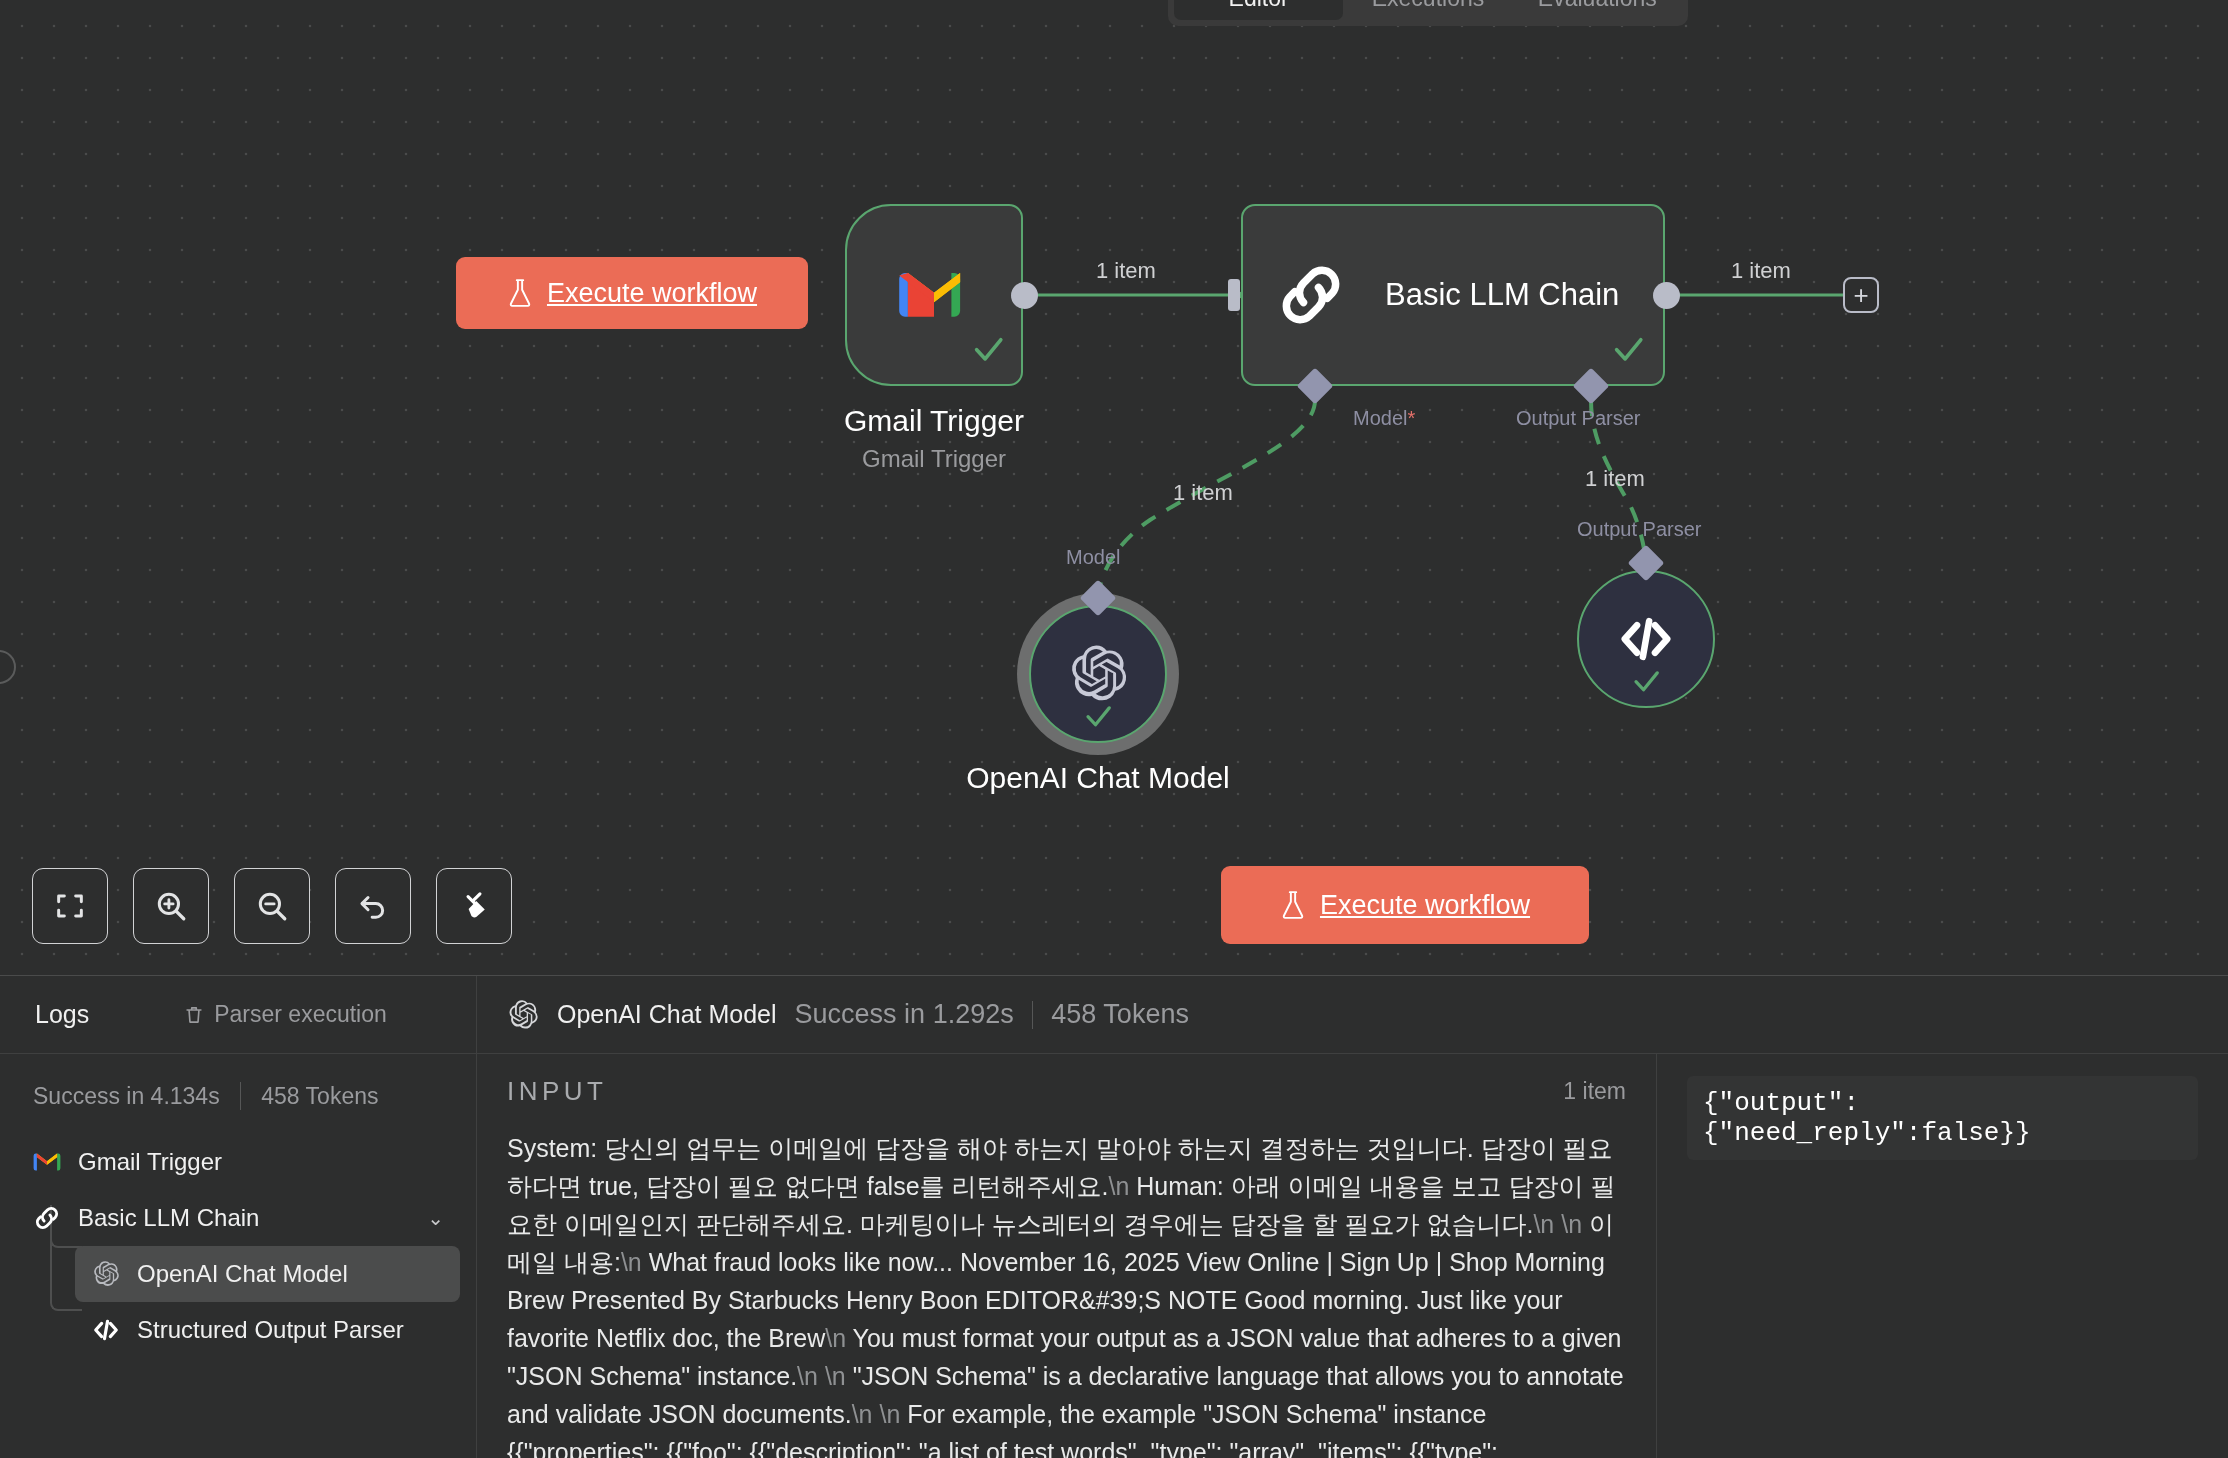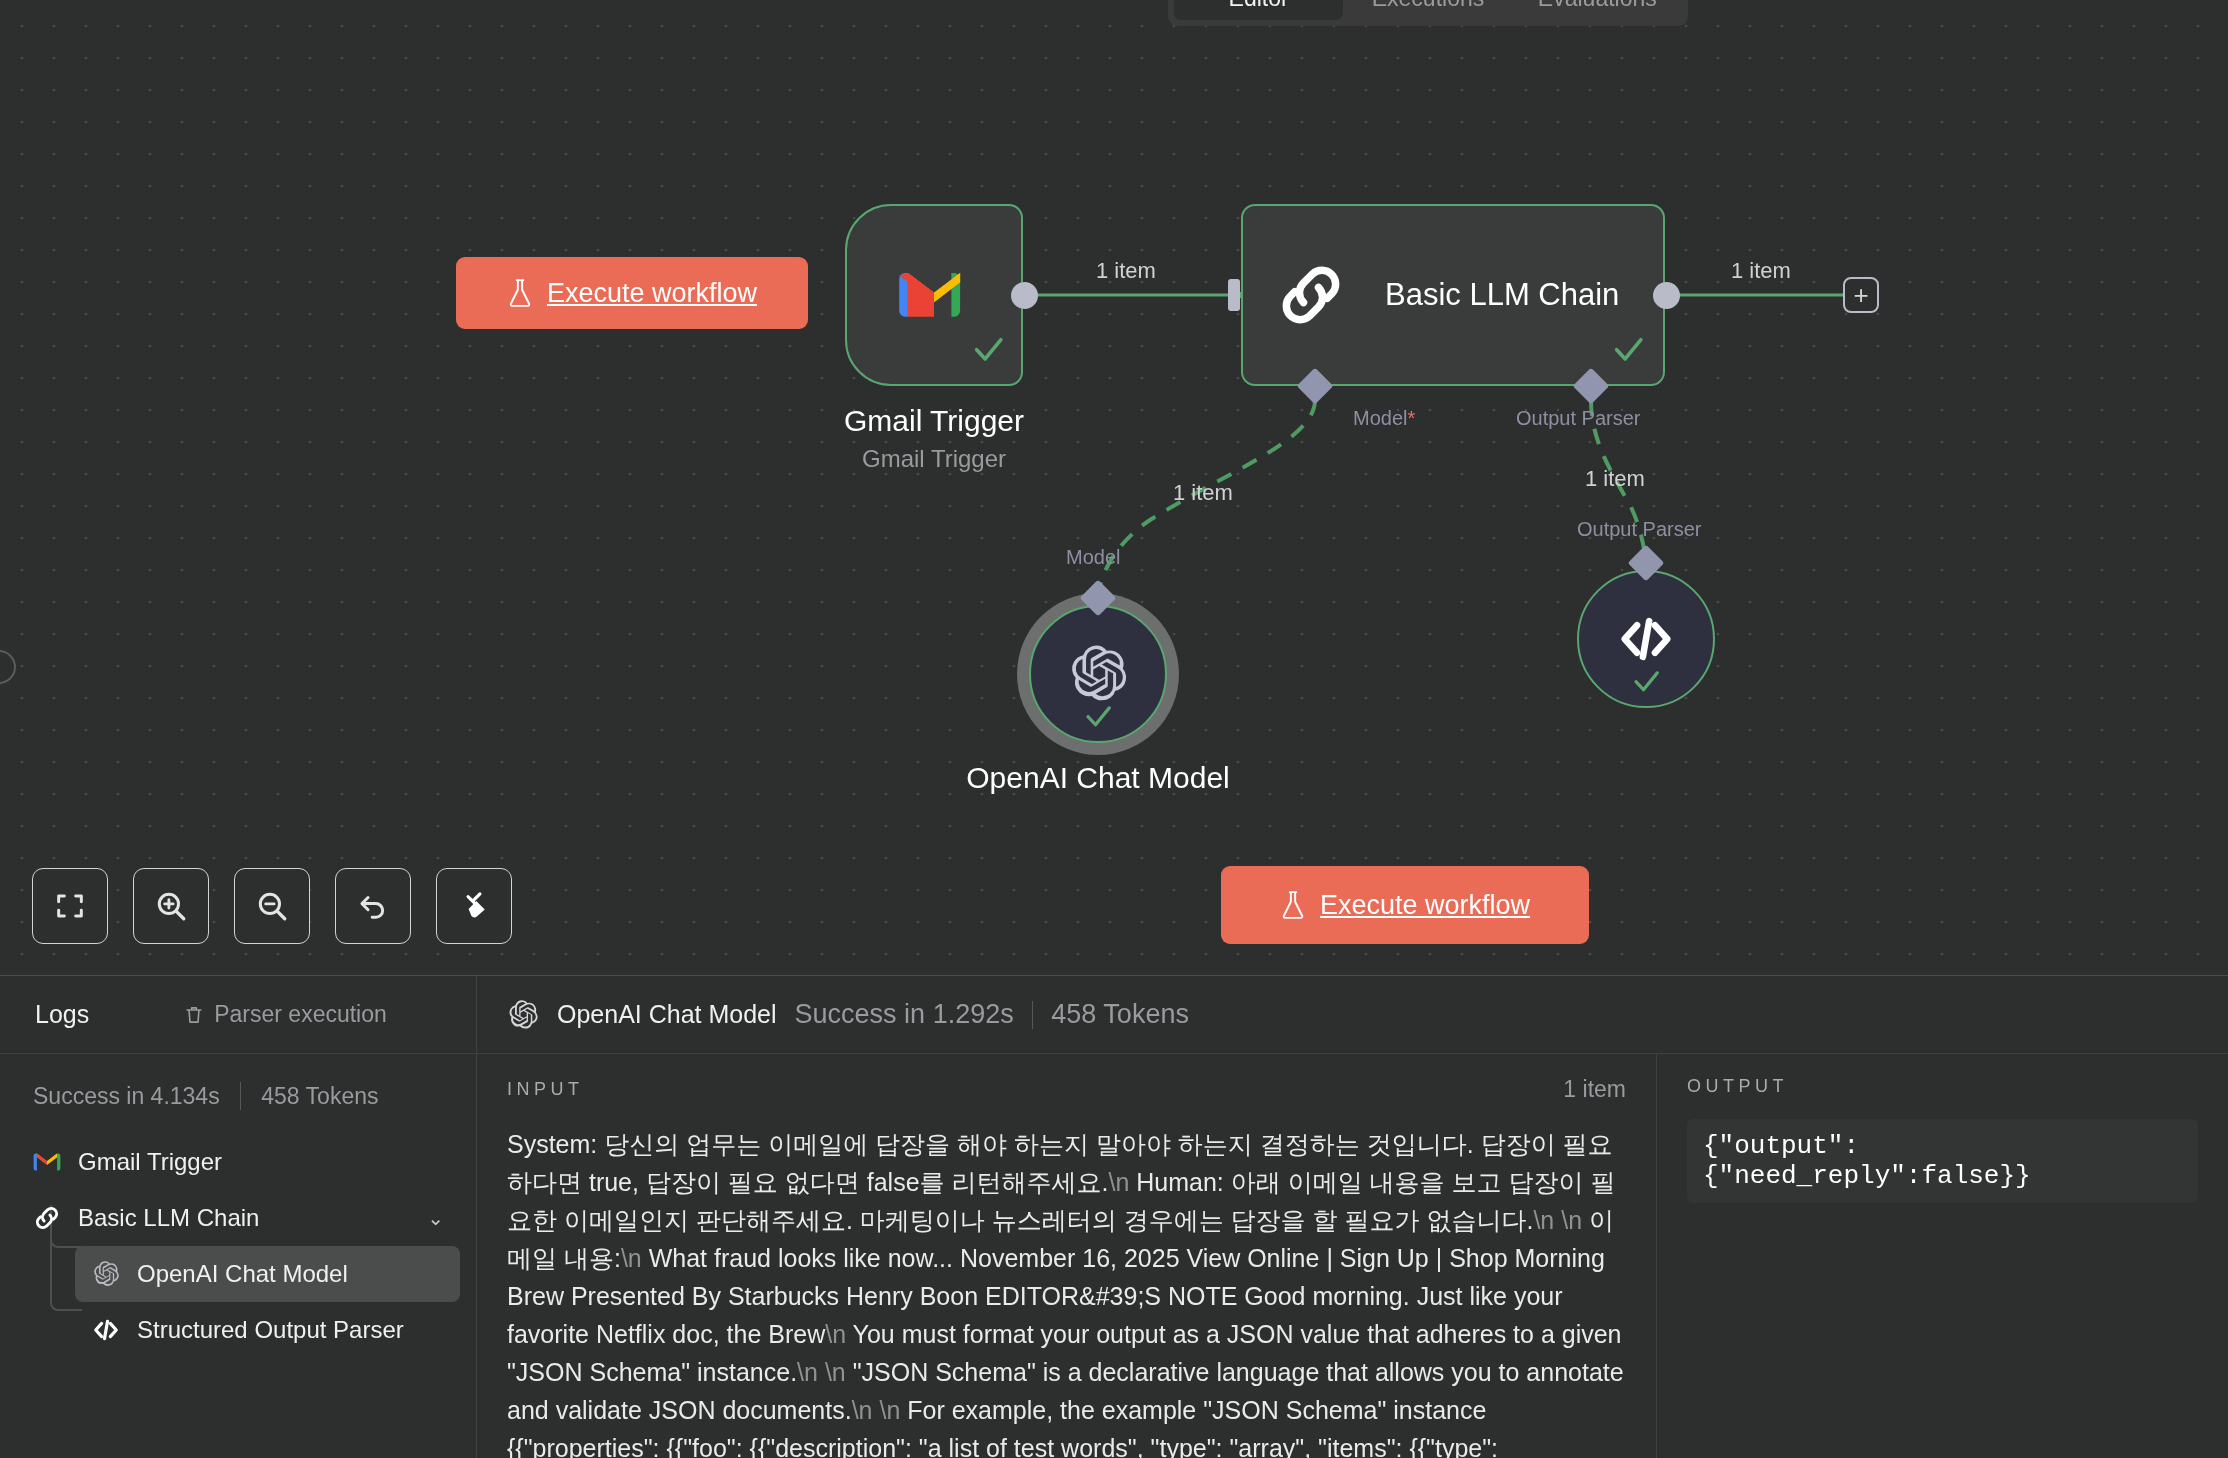"INPUT" .pane-title { font-size: 18px -> 26px }
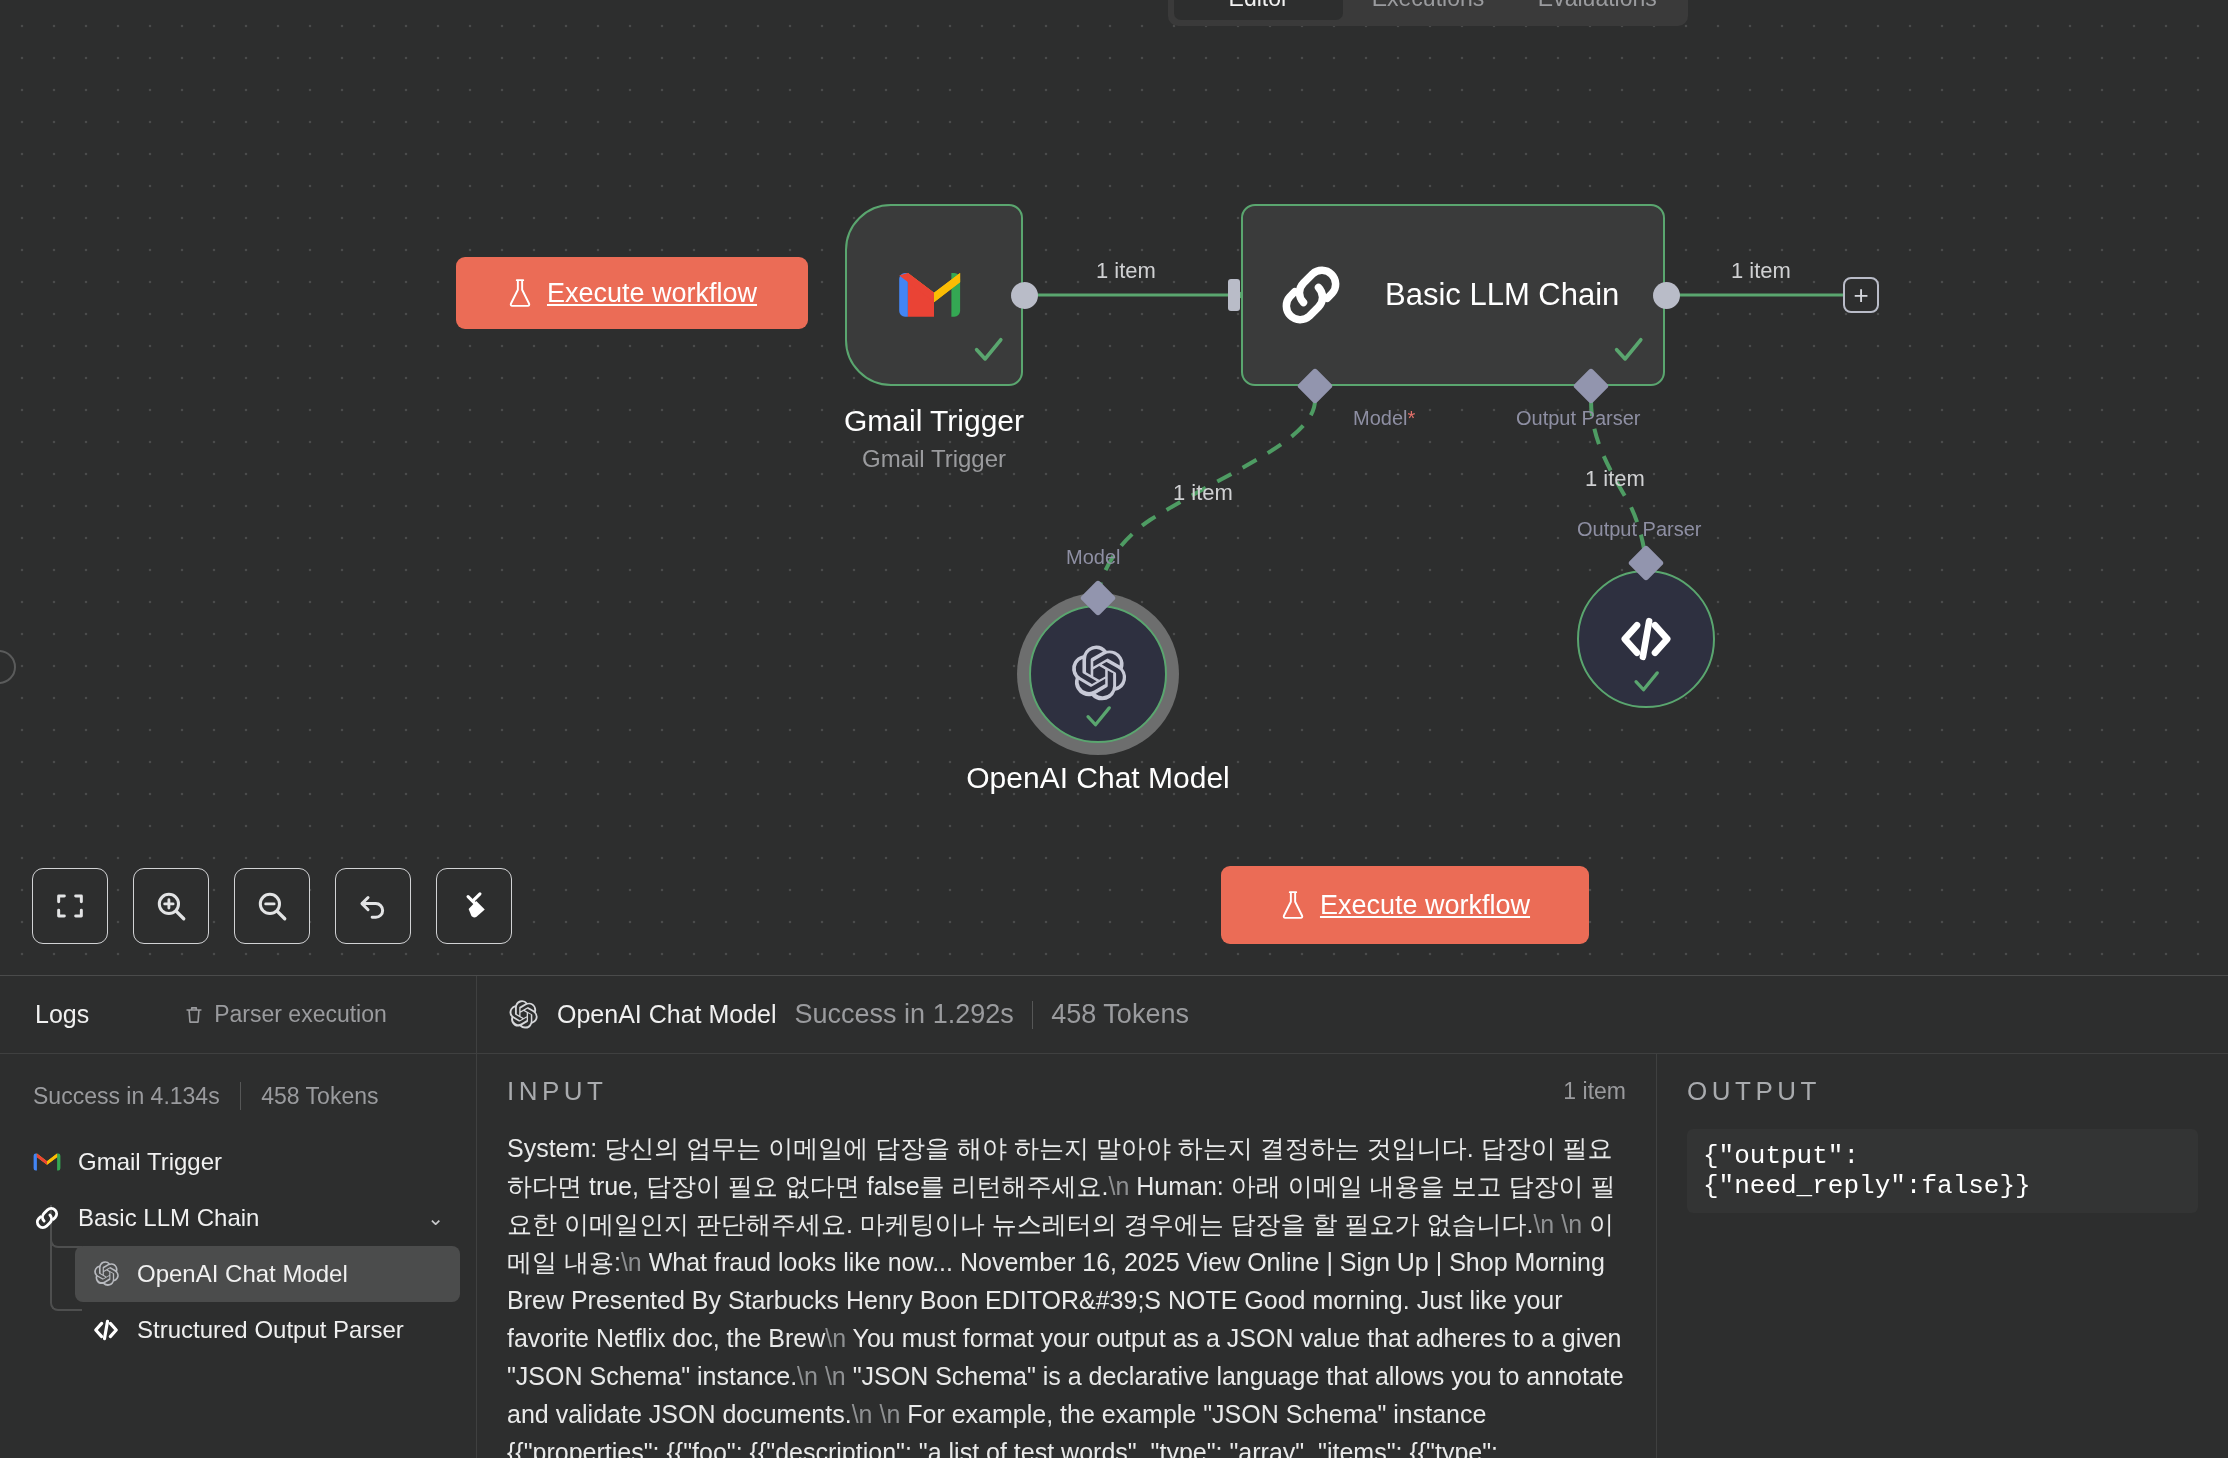"OUTPUT" div.pane-head { html: <div> <span>OUTPUT</span> </div> -> none }
